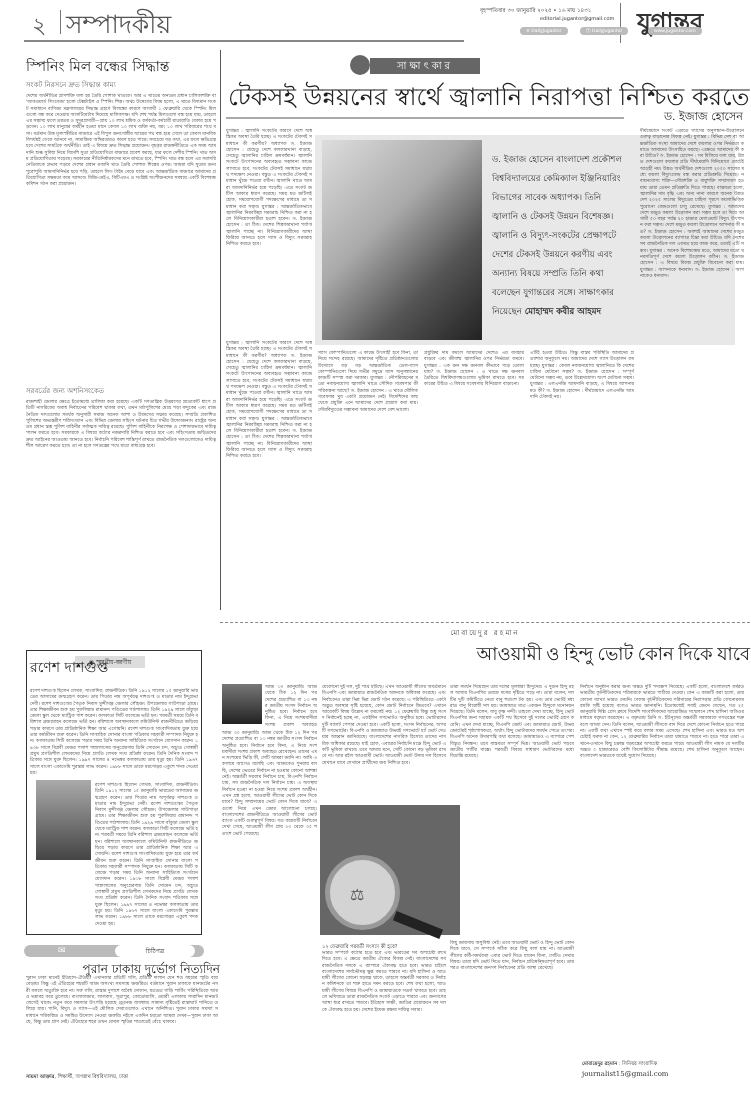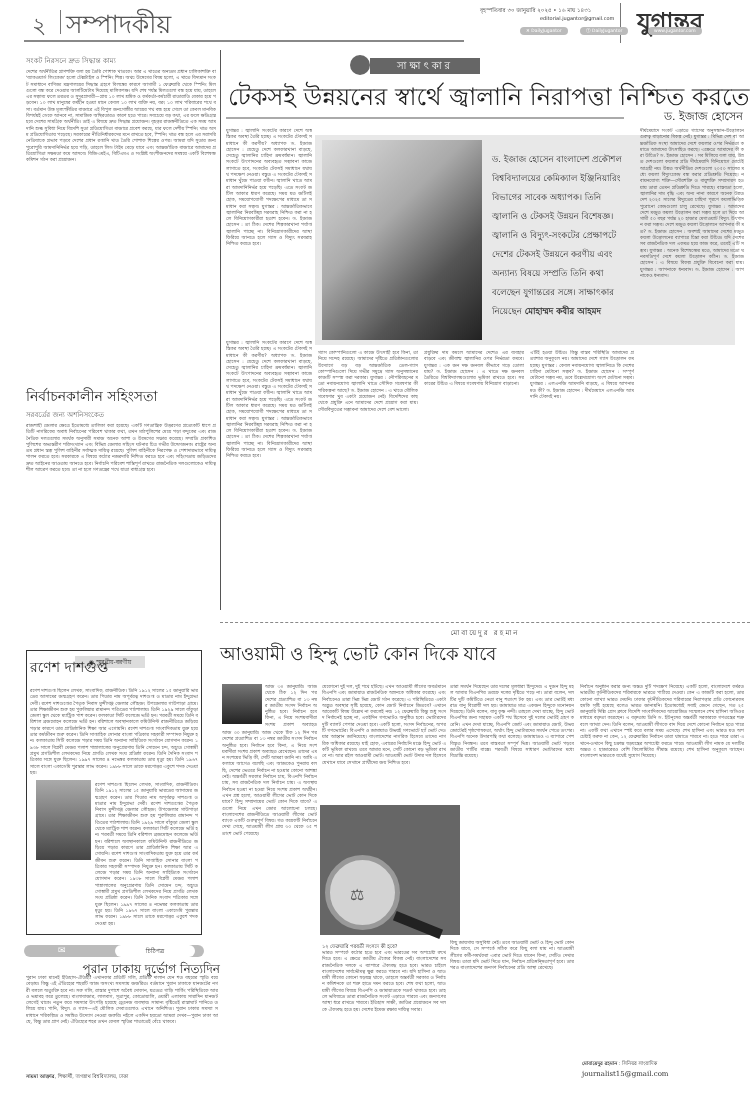"স্পিনিং মিল বন্ধের সিদ্ধান্ত" div.ed-title { html: none -> <div>স্পিনিং মিল বন্ধের সিদ্ধান্ত</div> }
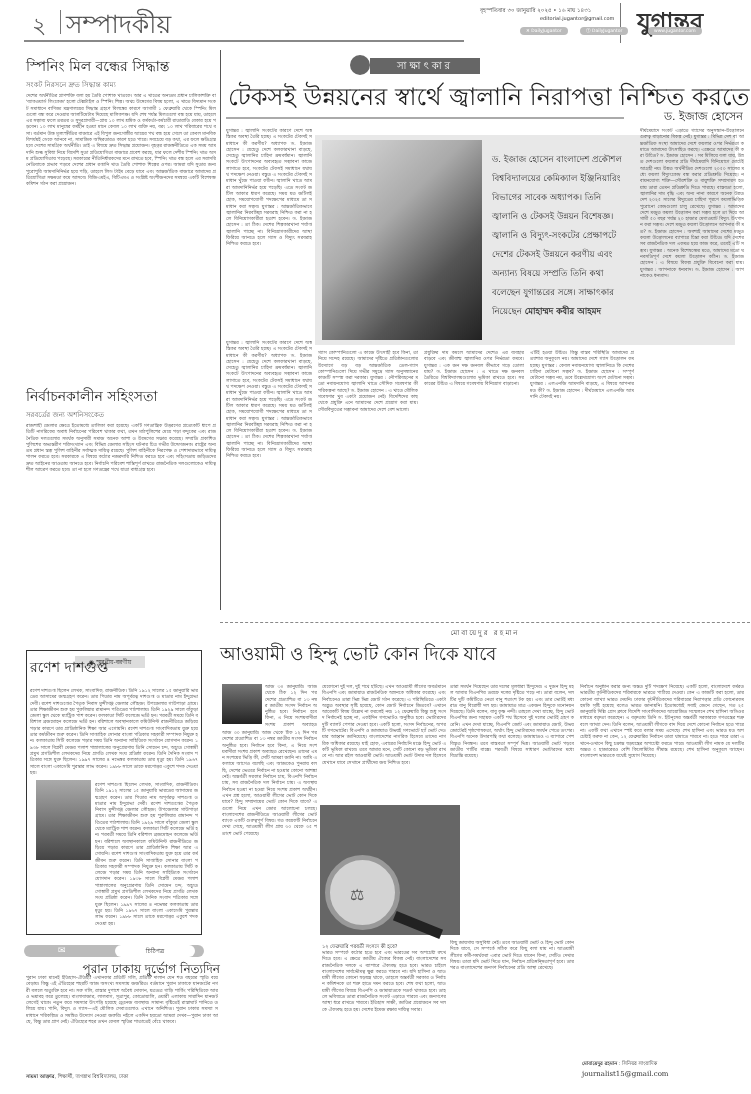"নির্বাচনকালীন সহিংসতা" div.ed-title { html: <div>নির্বাচনকালীন সহিংসতা</div> -> none }
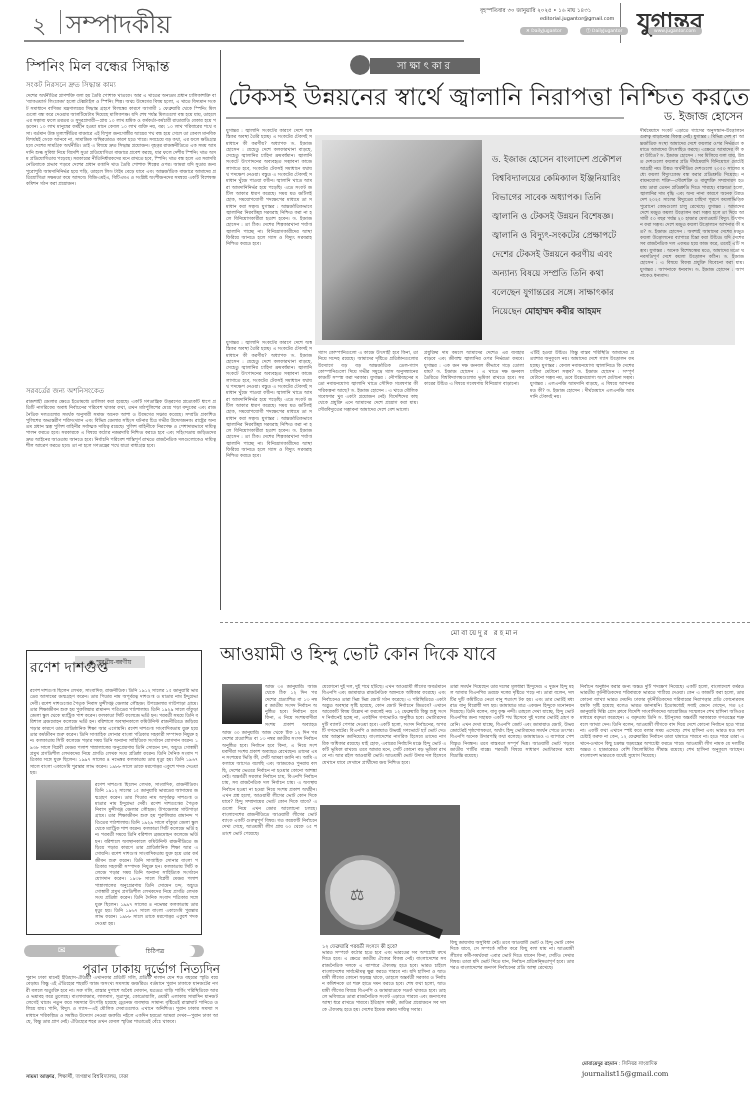"আওয়ামী ও হিন্দু ভোট কোন" .op-title { font-family: Liberation Sans, sans-serif -> Liberation Serif, serif; text-align: left -> right }
